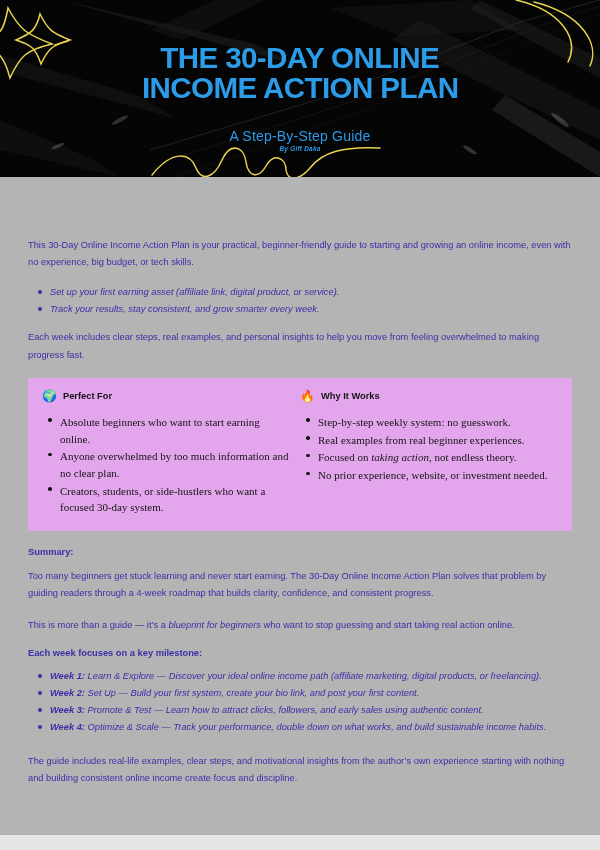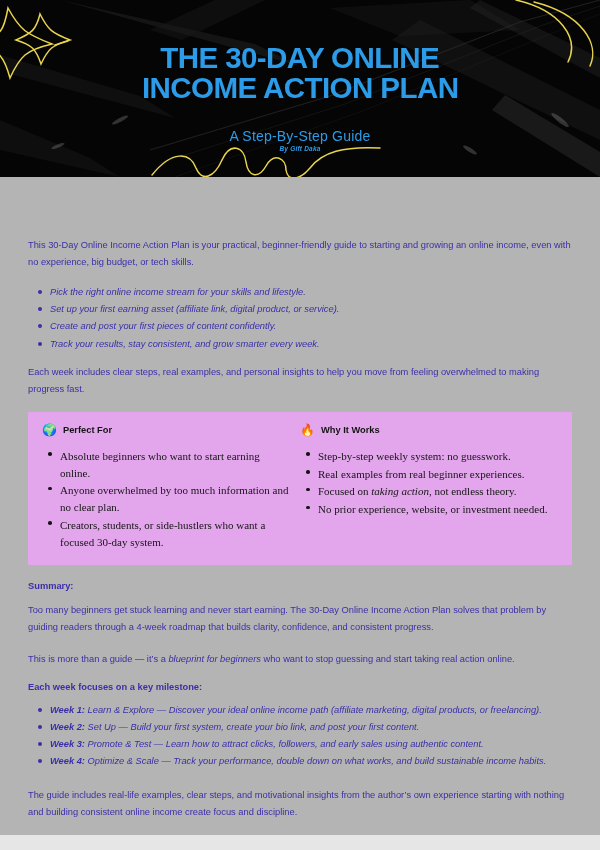"Pick the right online income" li { html: <li> <span>Pick the right online income stream for your skills and lifestyle.</span> </li> -> none }
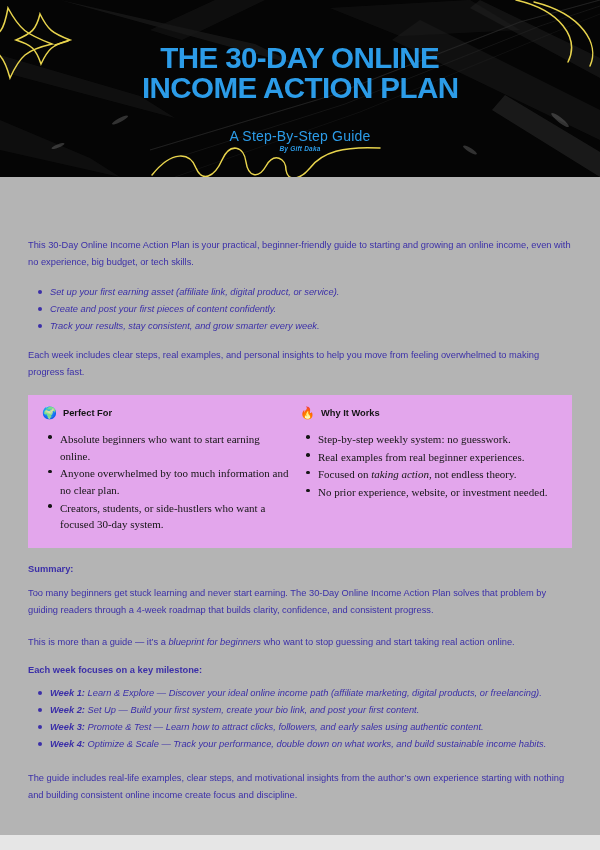"Create and post your first" li { html: <li> <span>Create and post your first pieces of content confidently.</span> </li> -> none }
